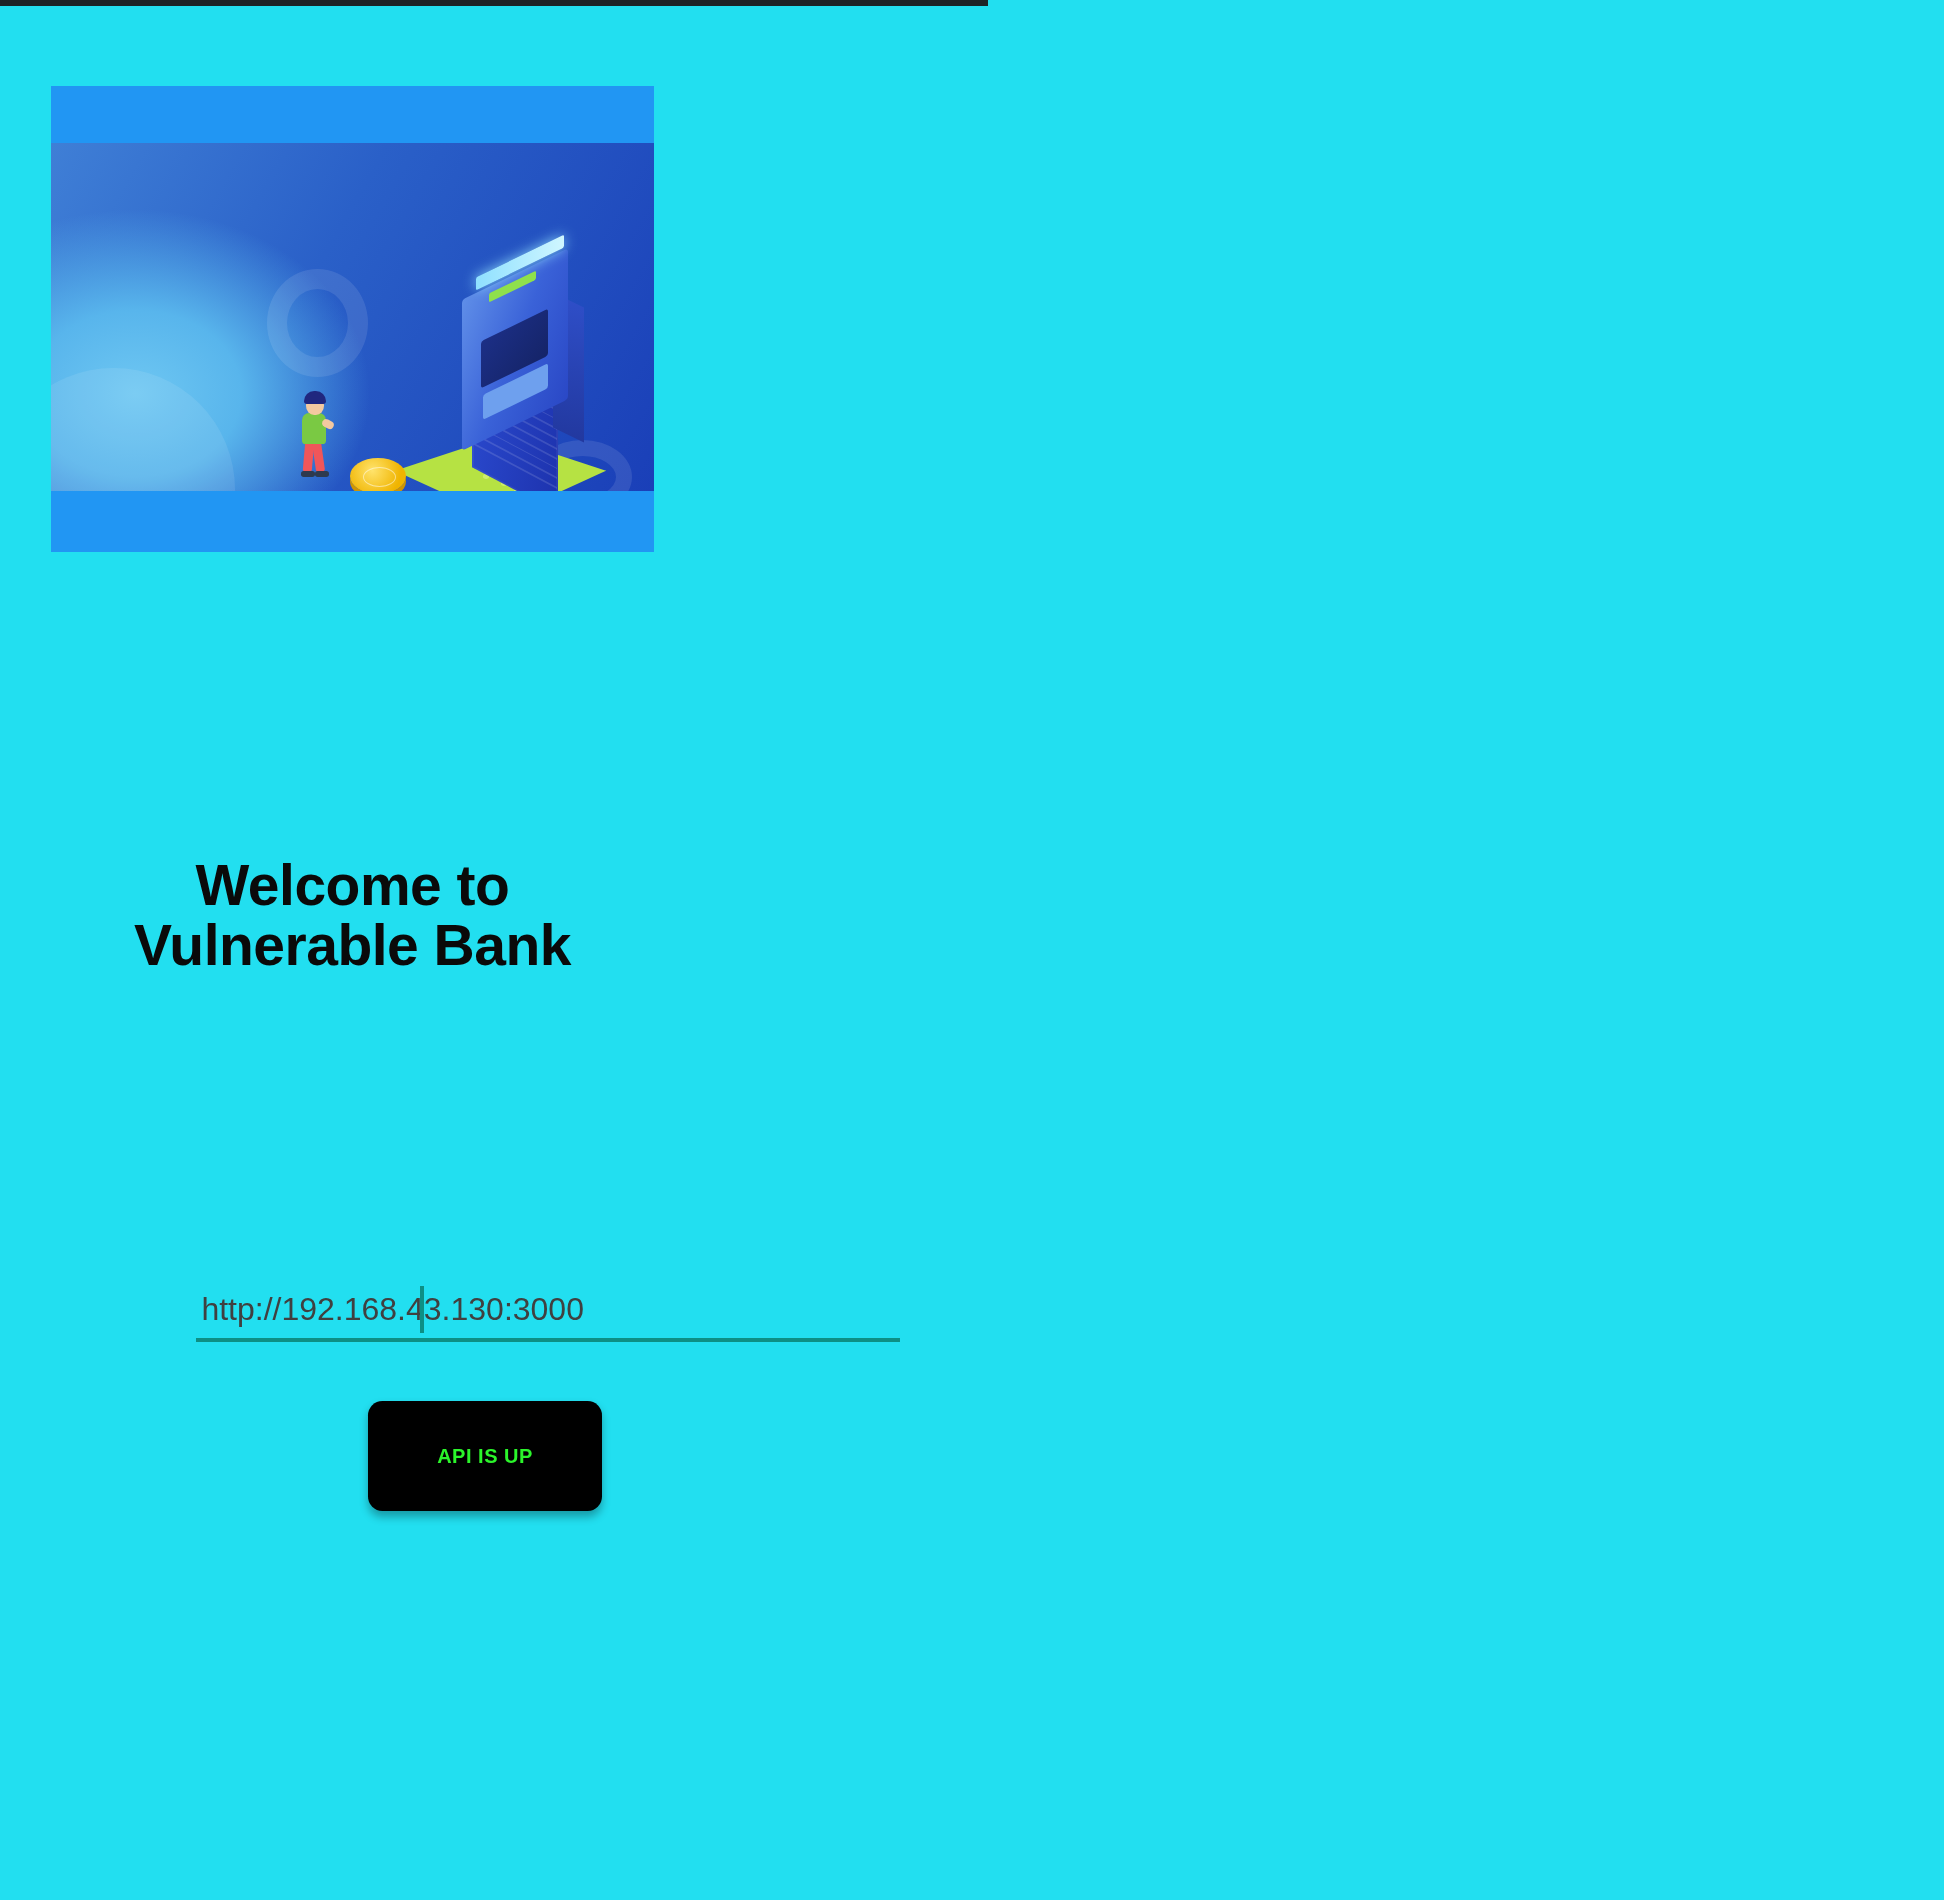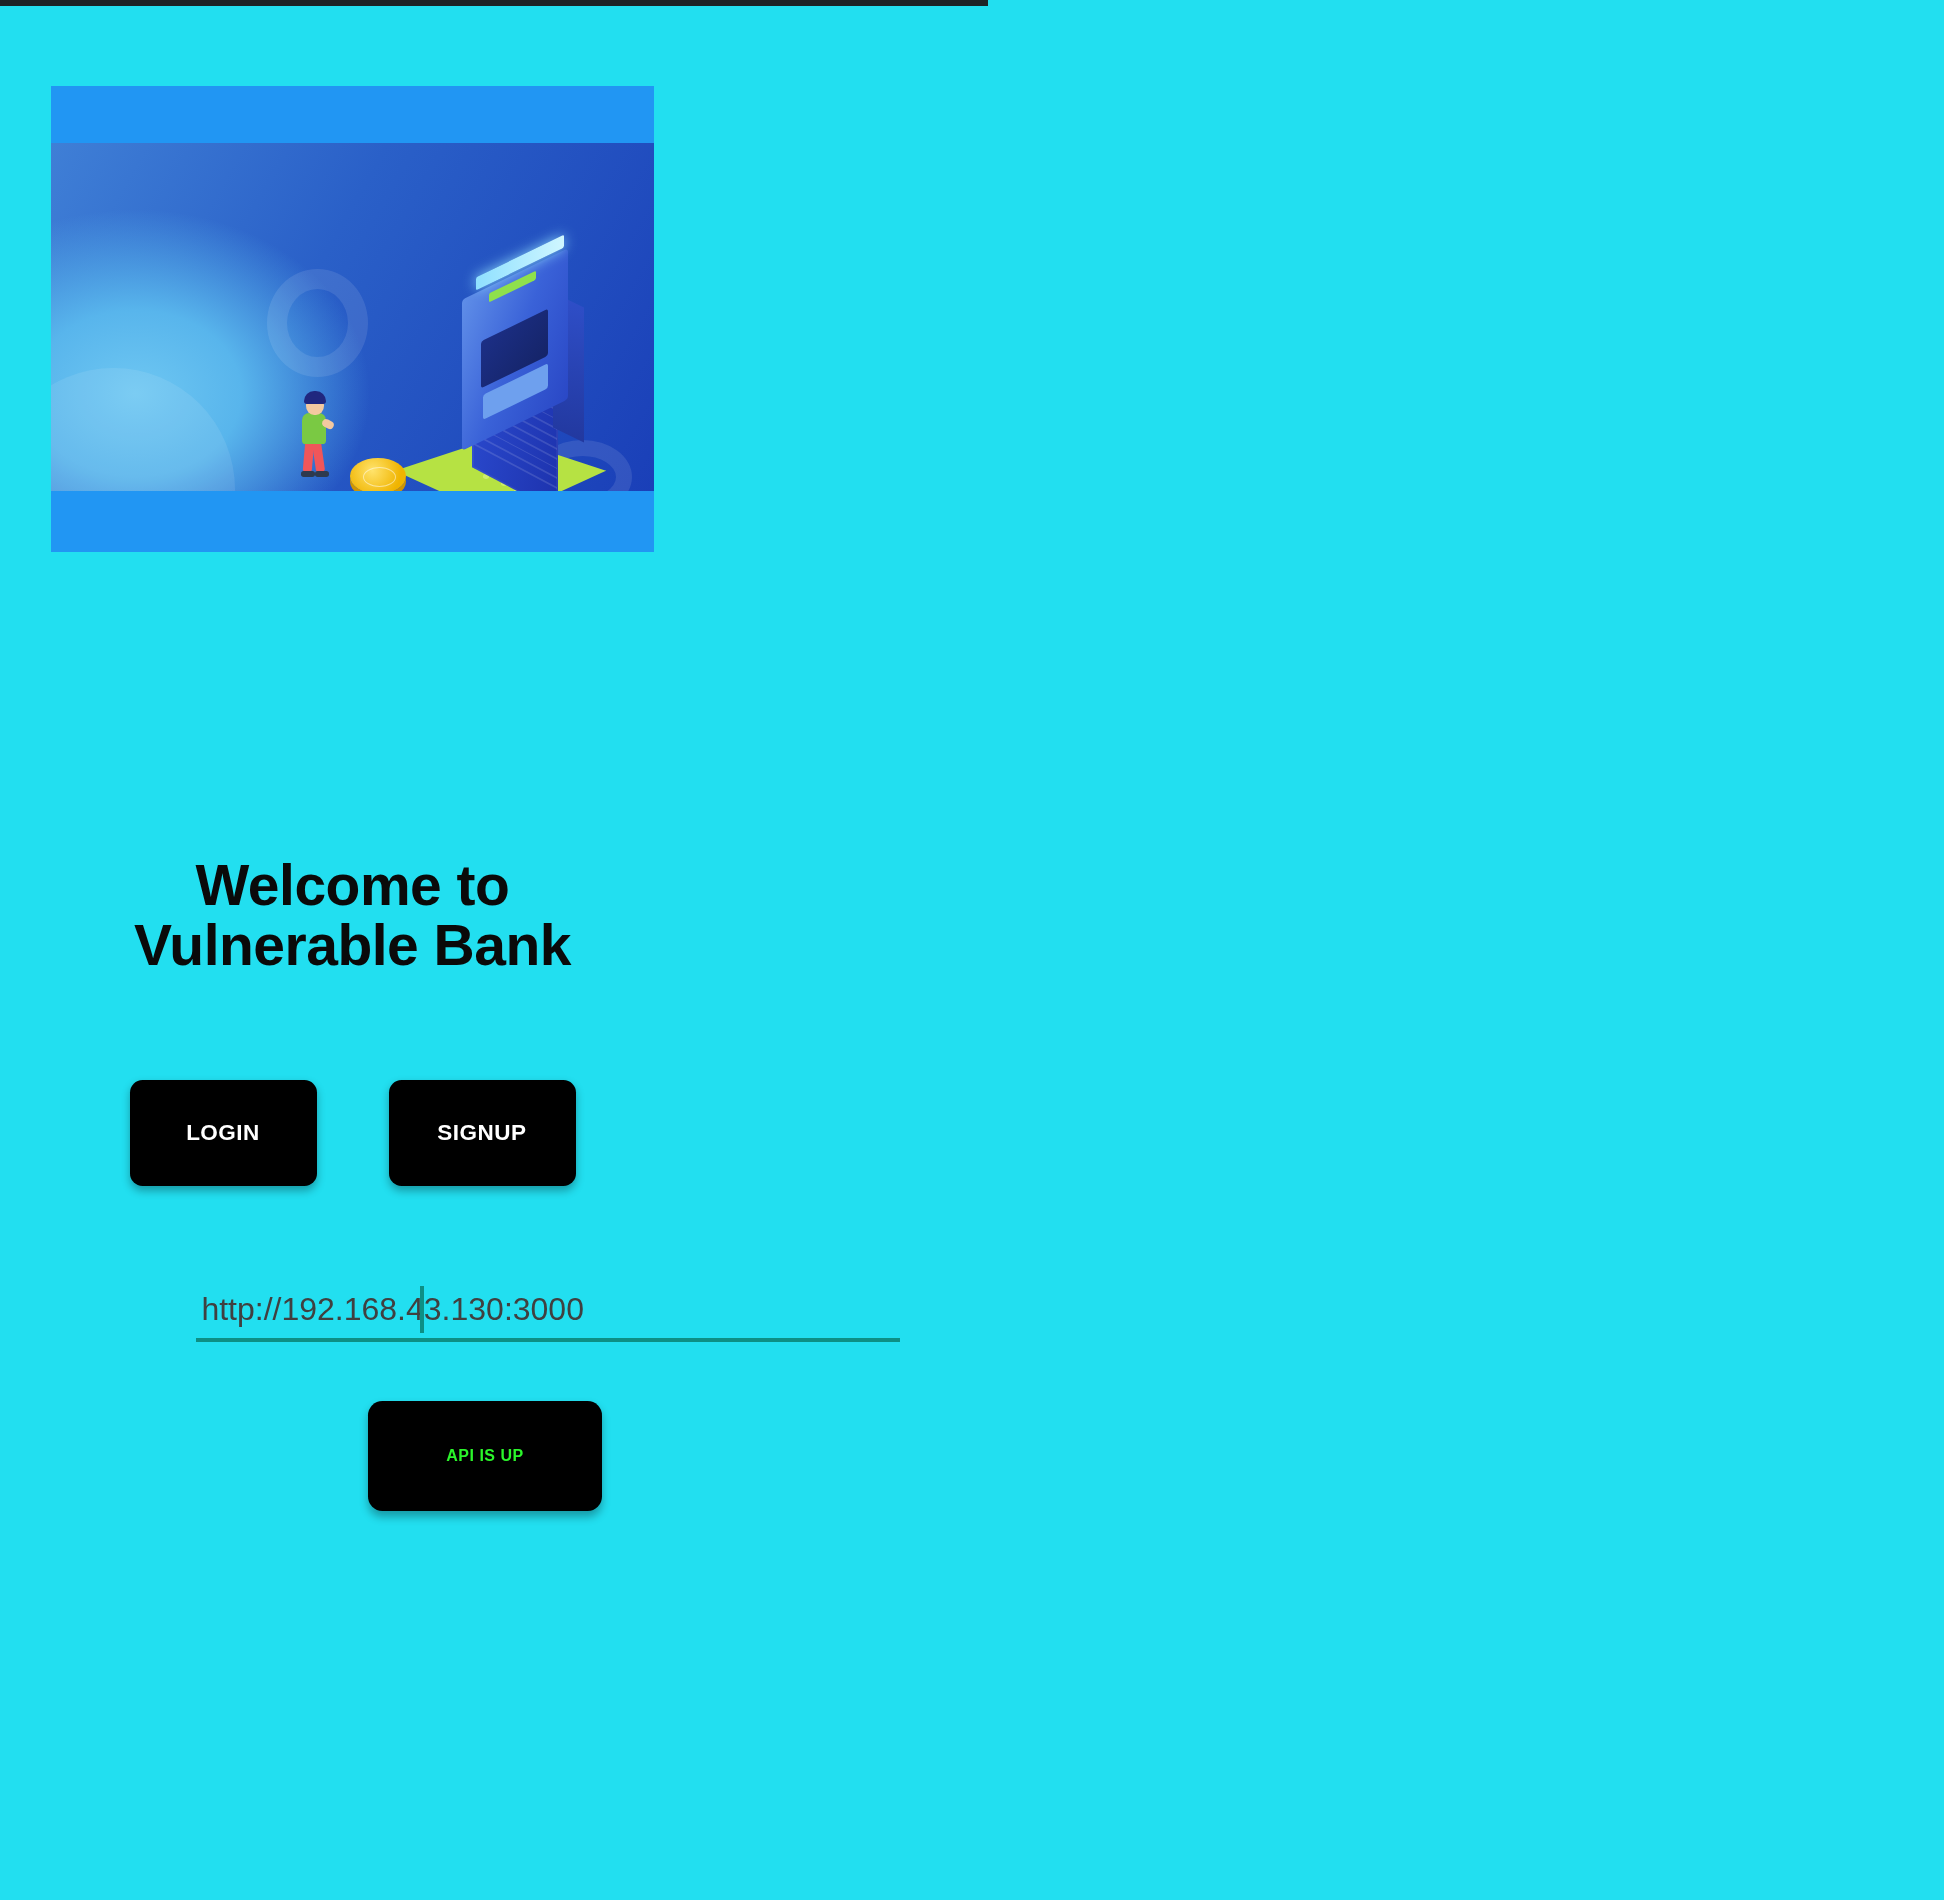"LOGIN" div.auth-buttons { html: <div> <button>LOGIN</button> <button>SIGNUP</button> </div> -> none }
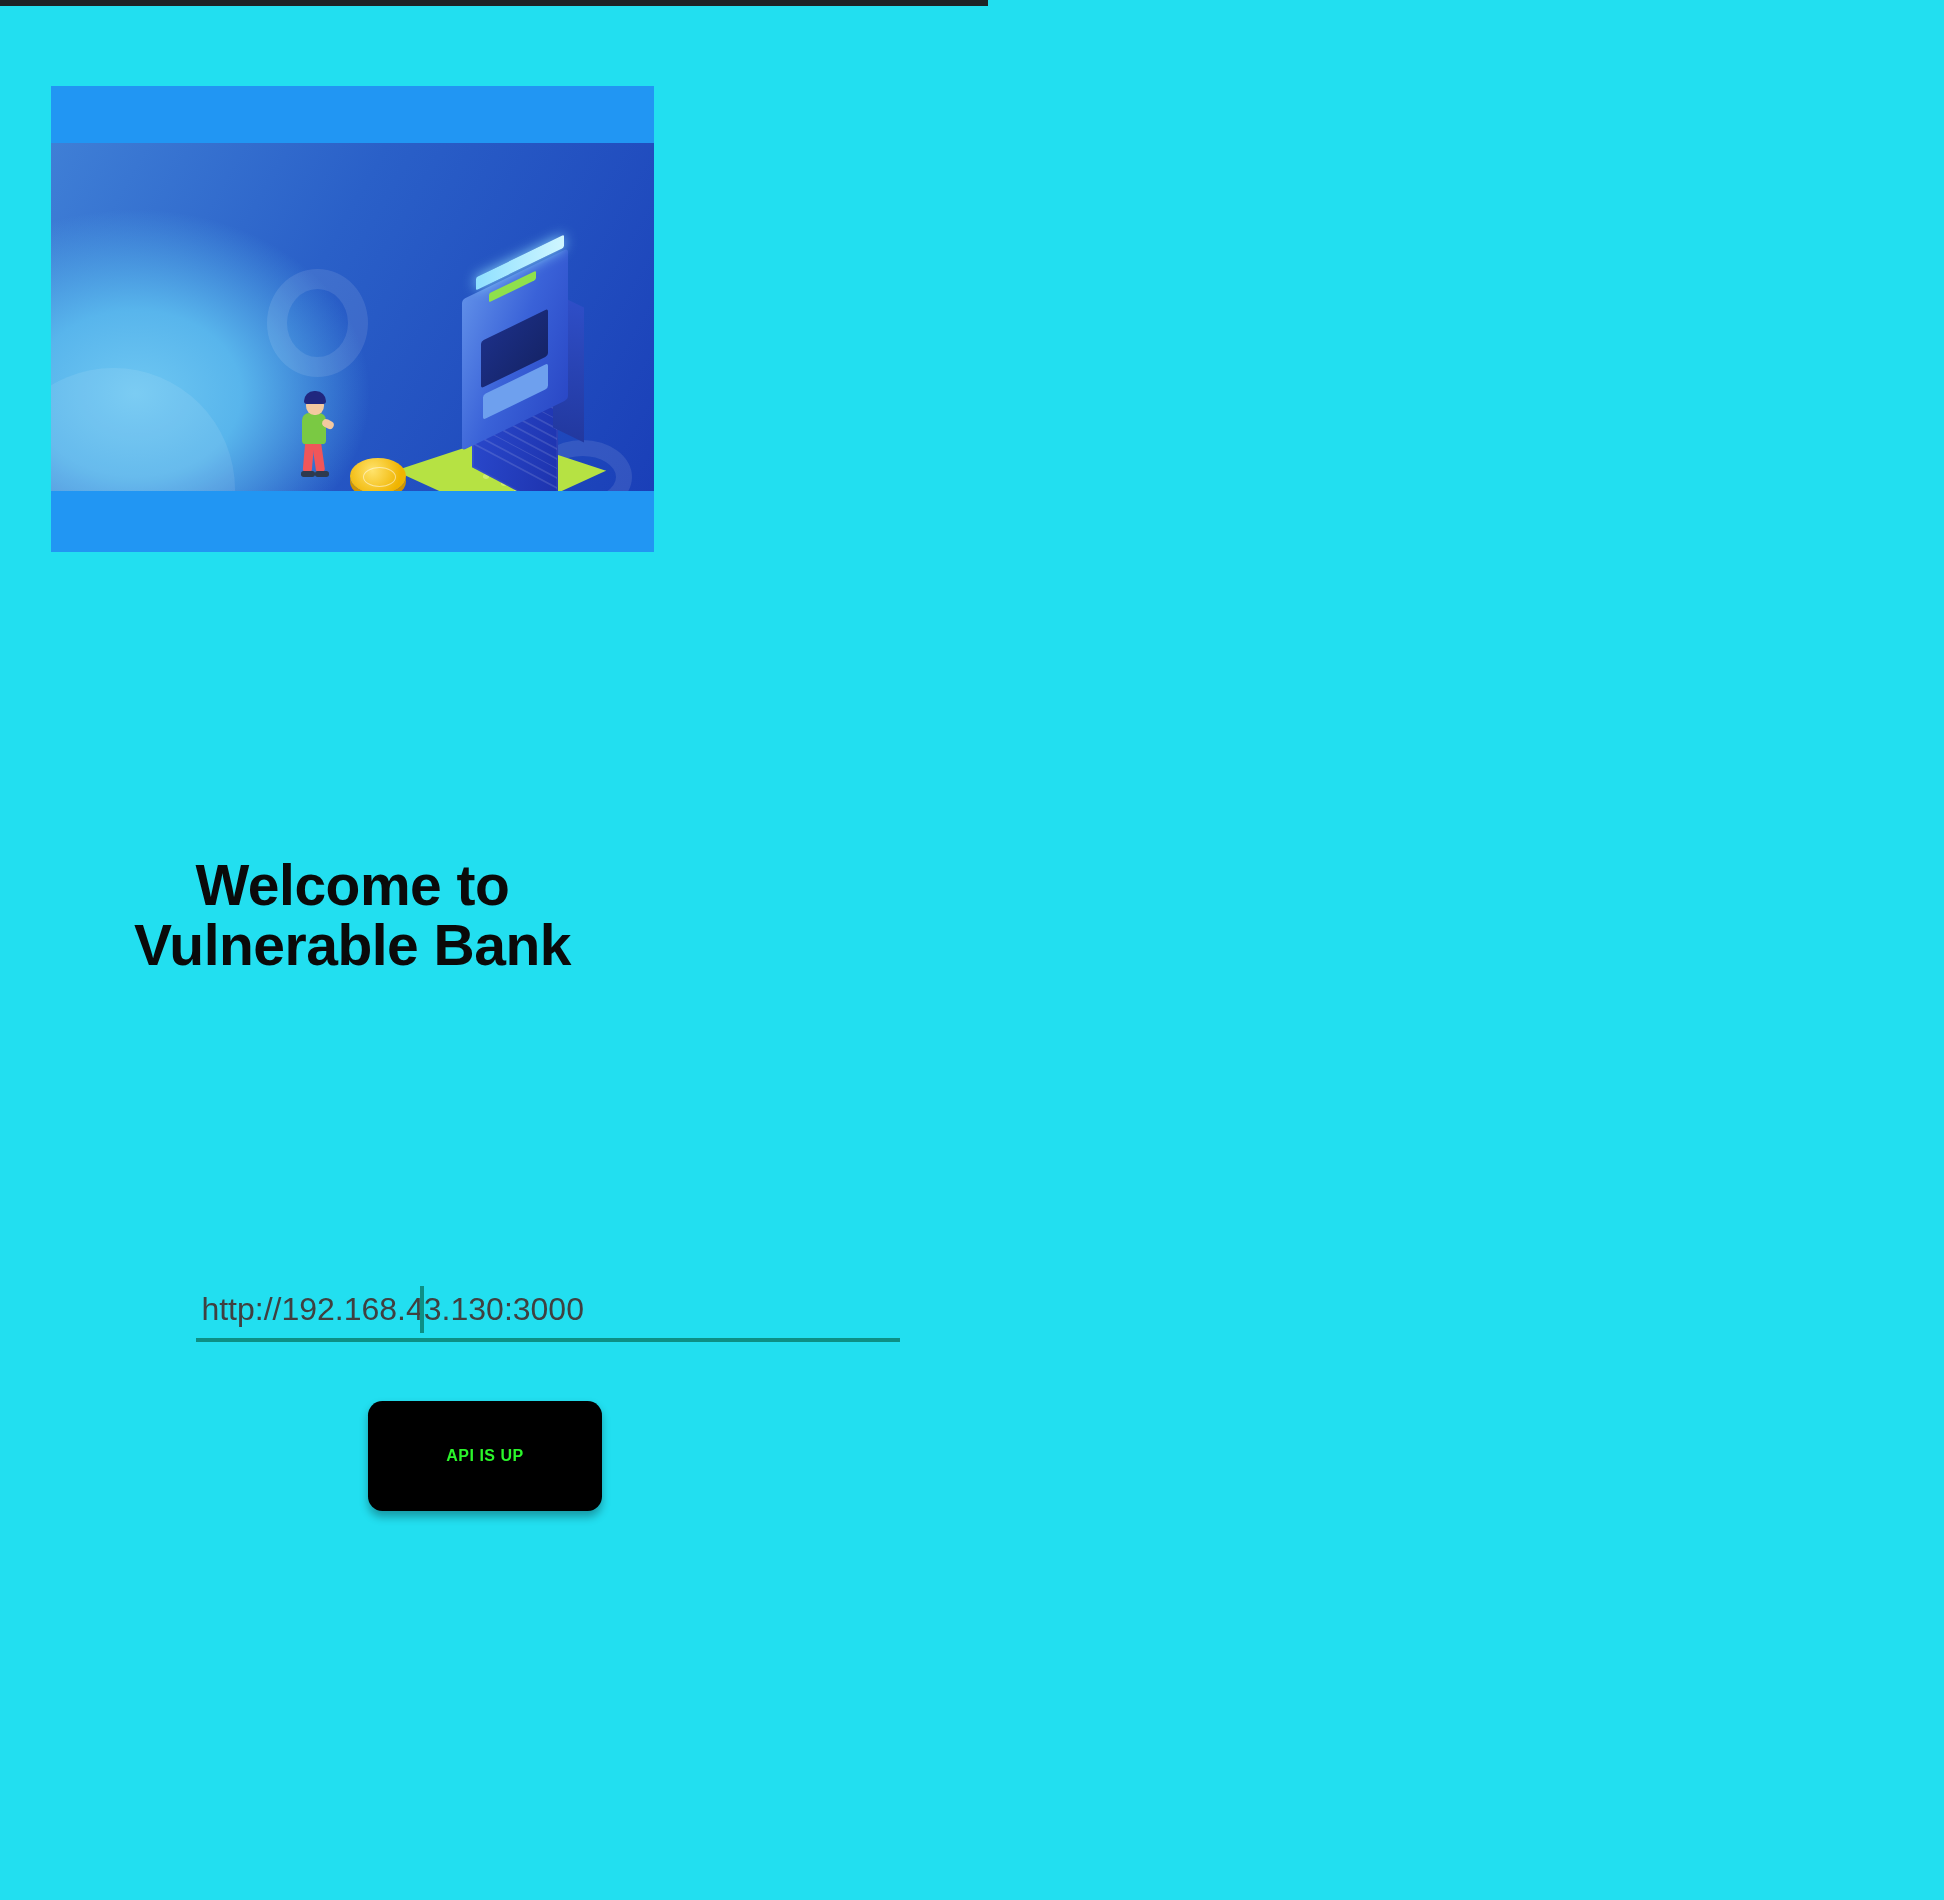"API IS UP" #btn-api-status { font-size: 16px -> 20px }
